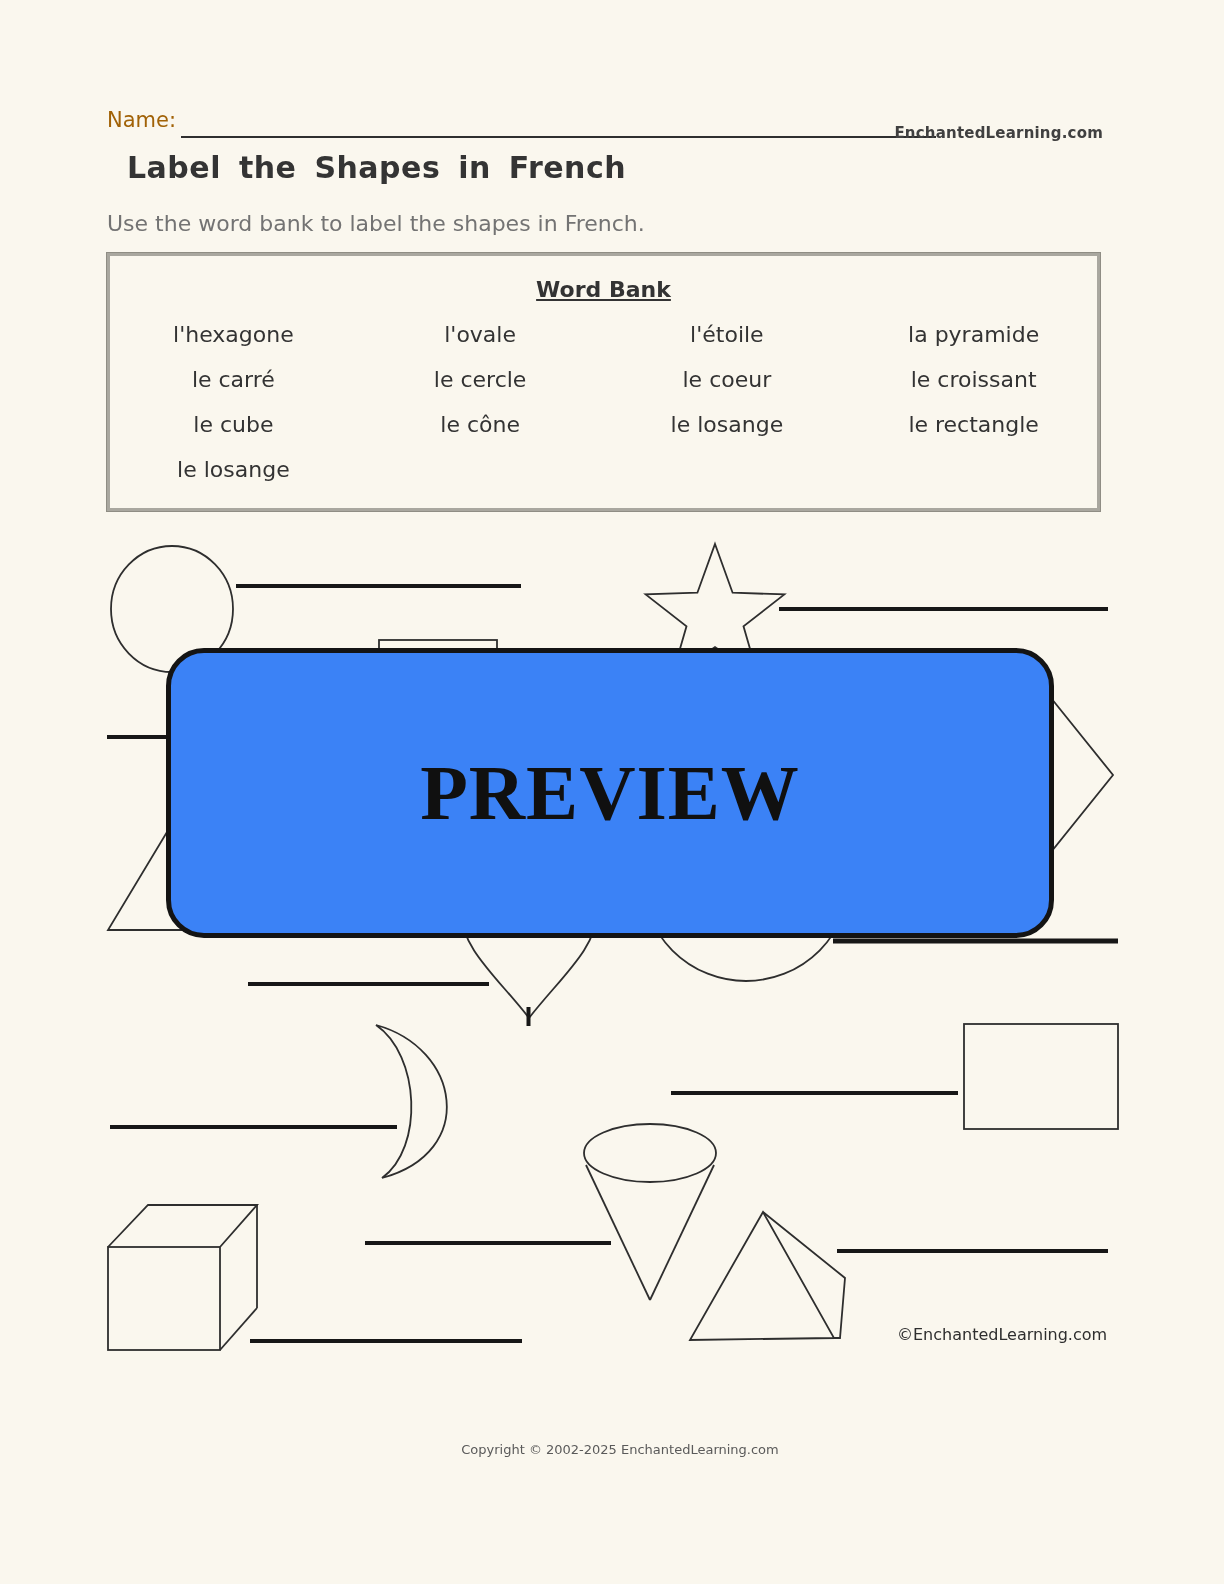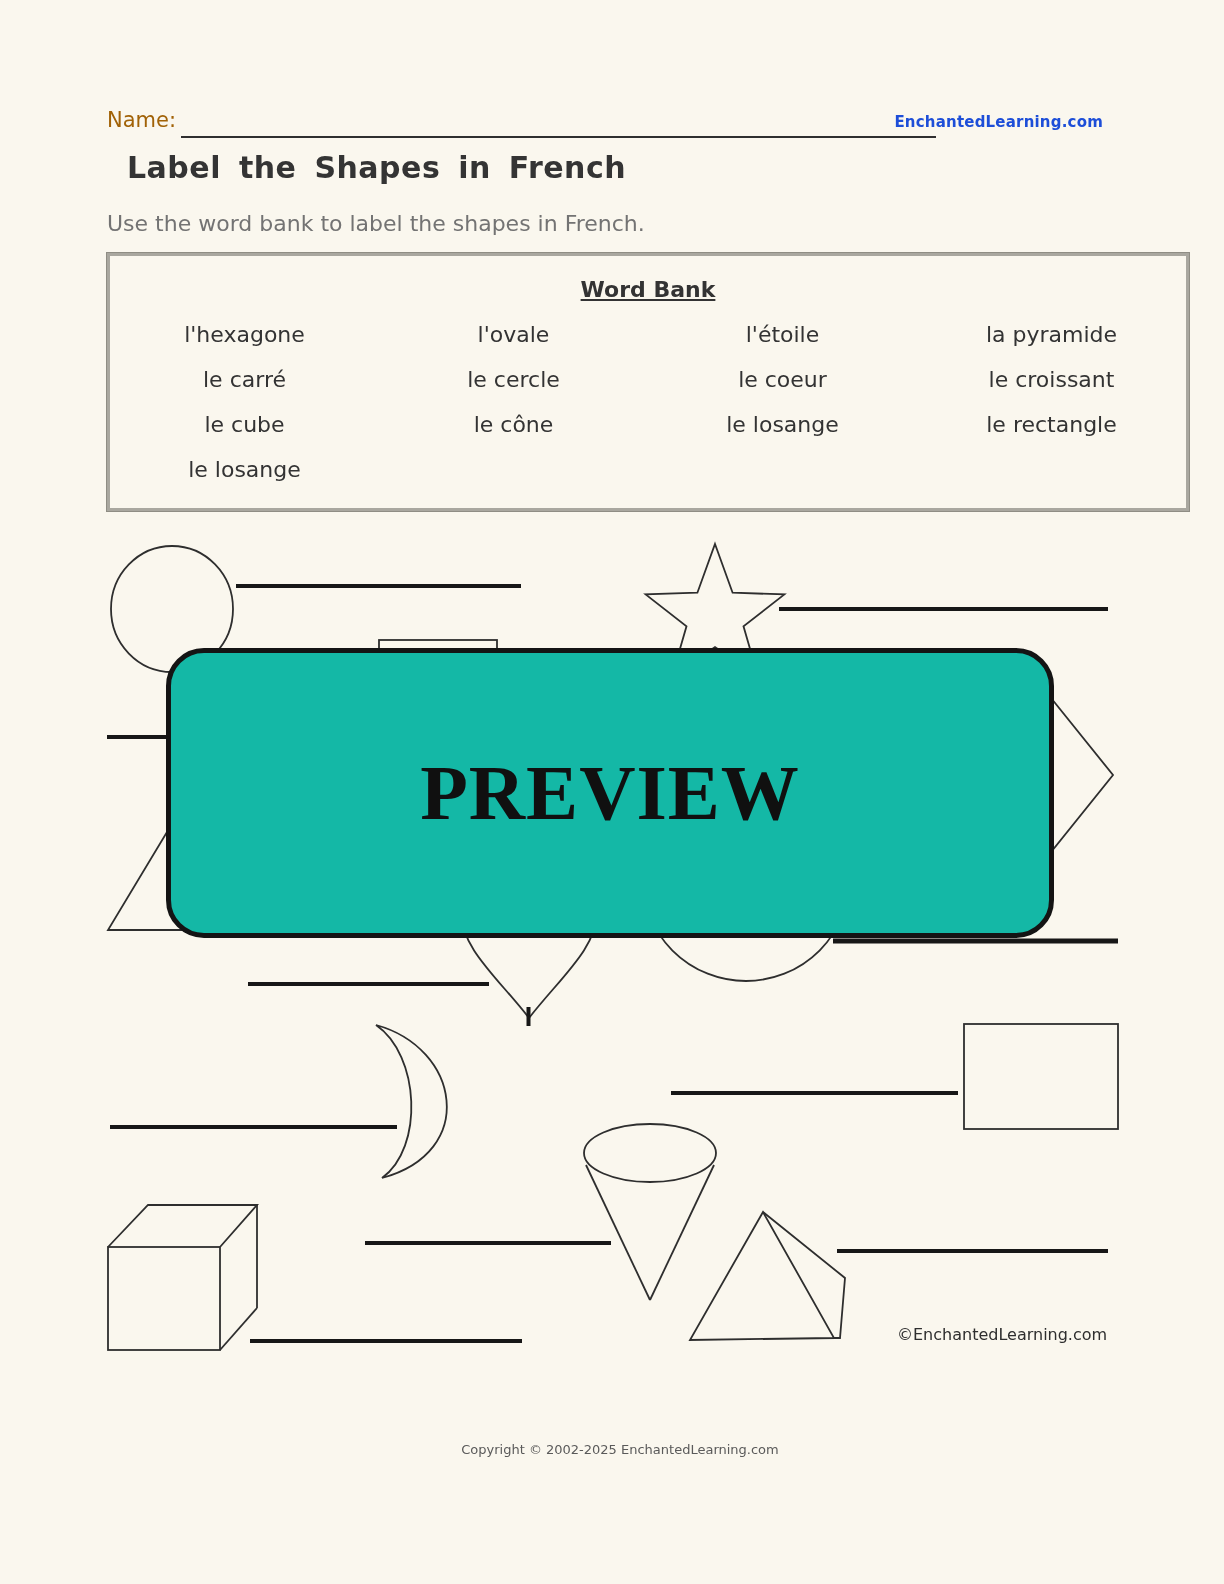"EnchantedLearning.com" .site-logo { color: #1d4ed8 -> #404040; top: 113px -> 124px }
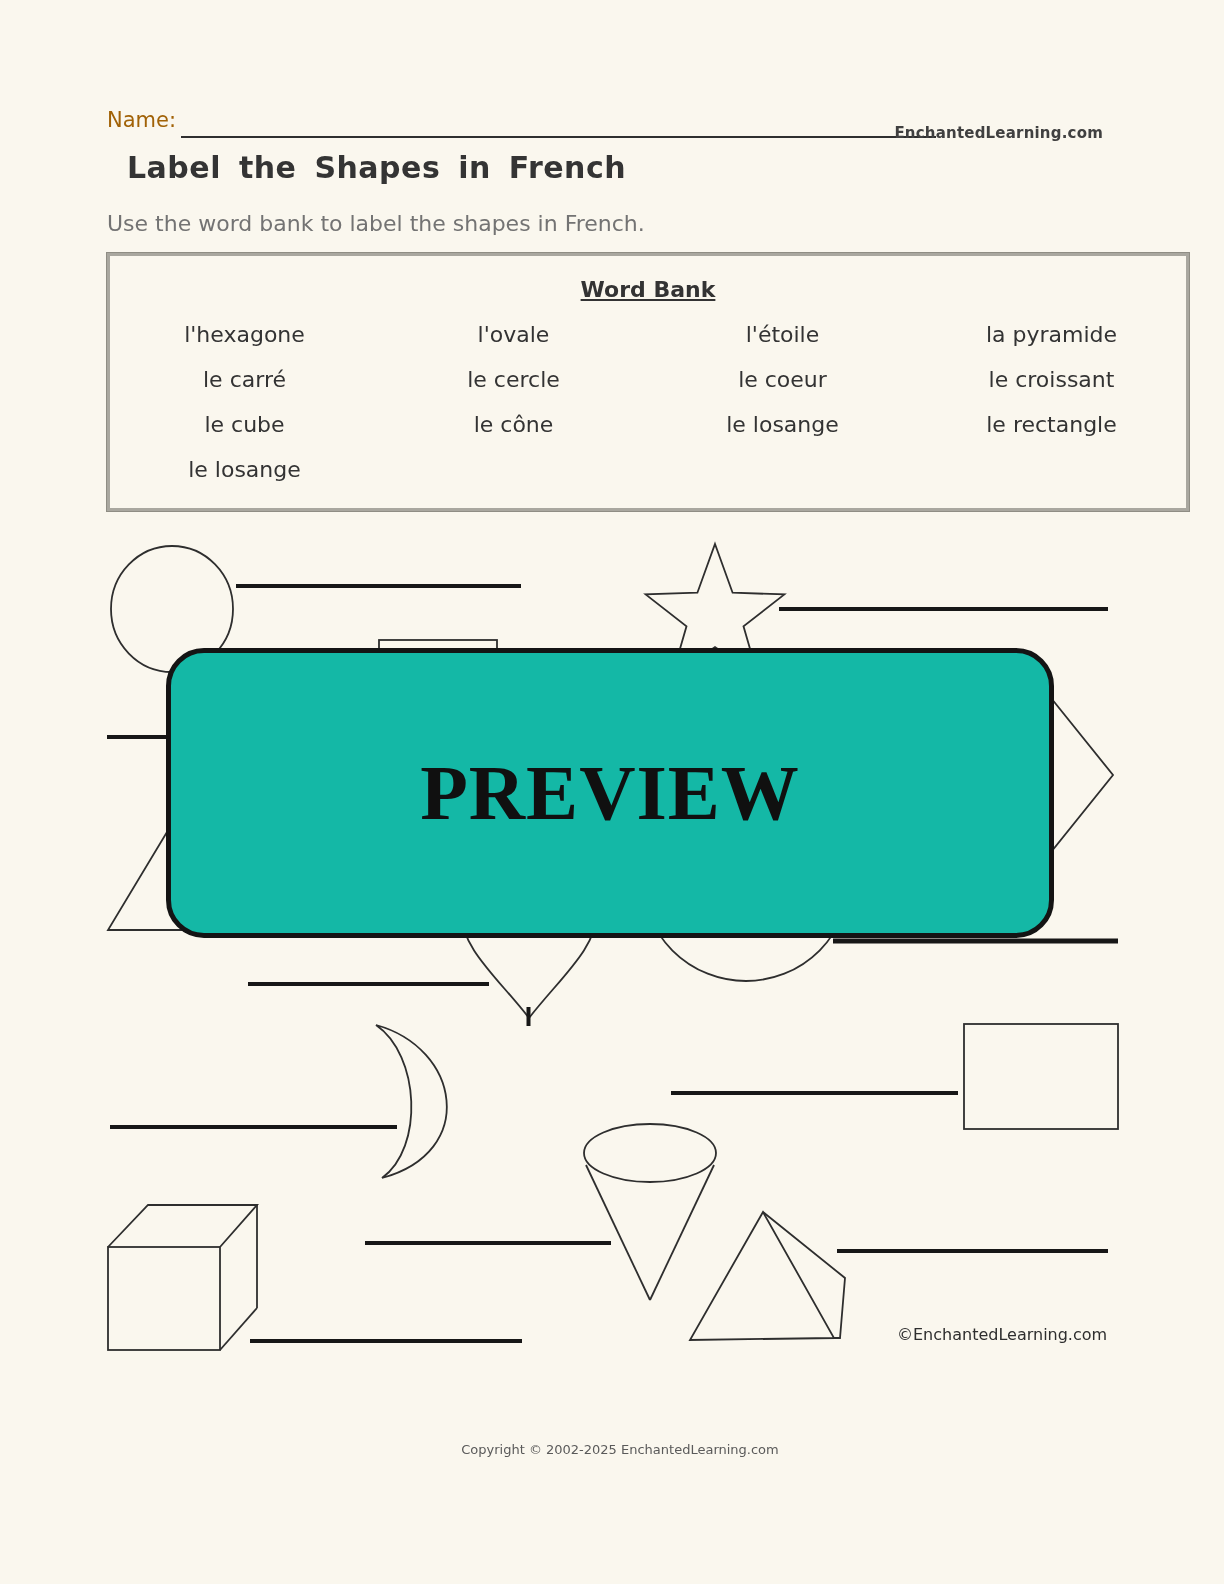"Word Bank" .wordbank { width: 1082px -> 993px }
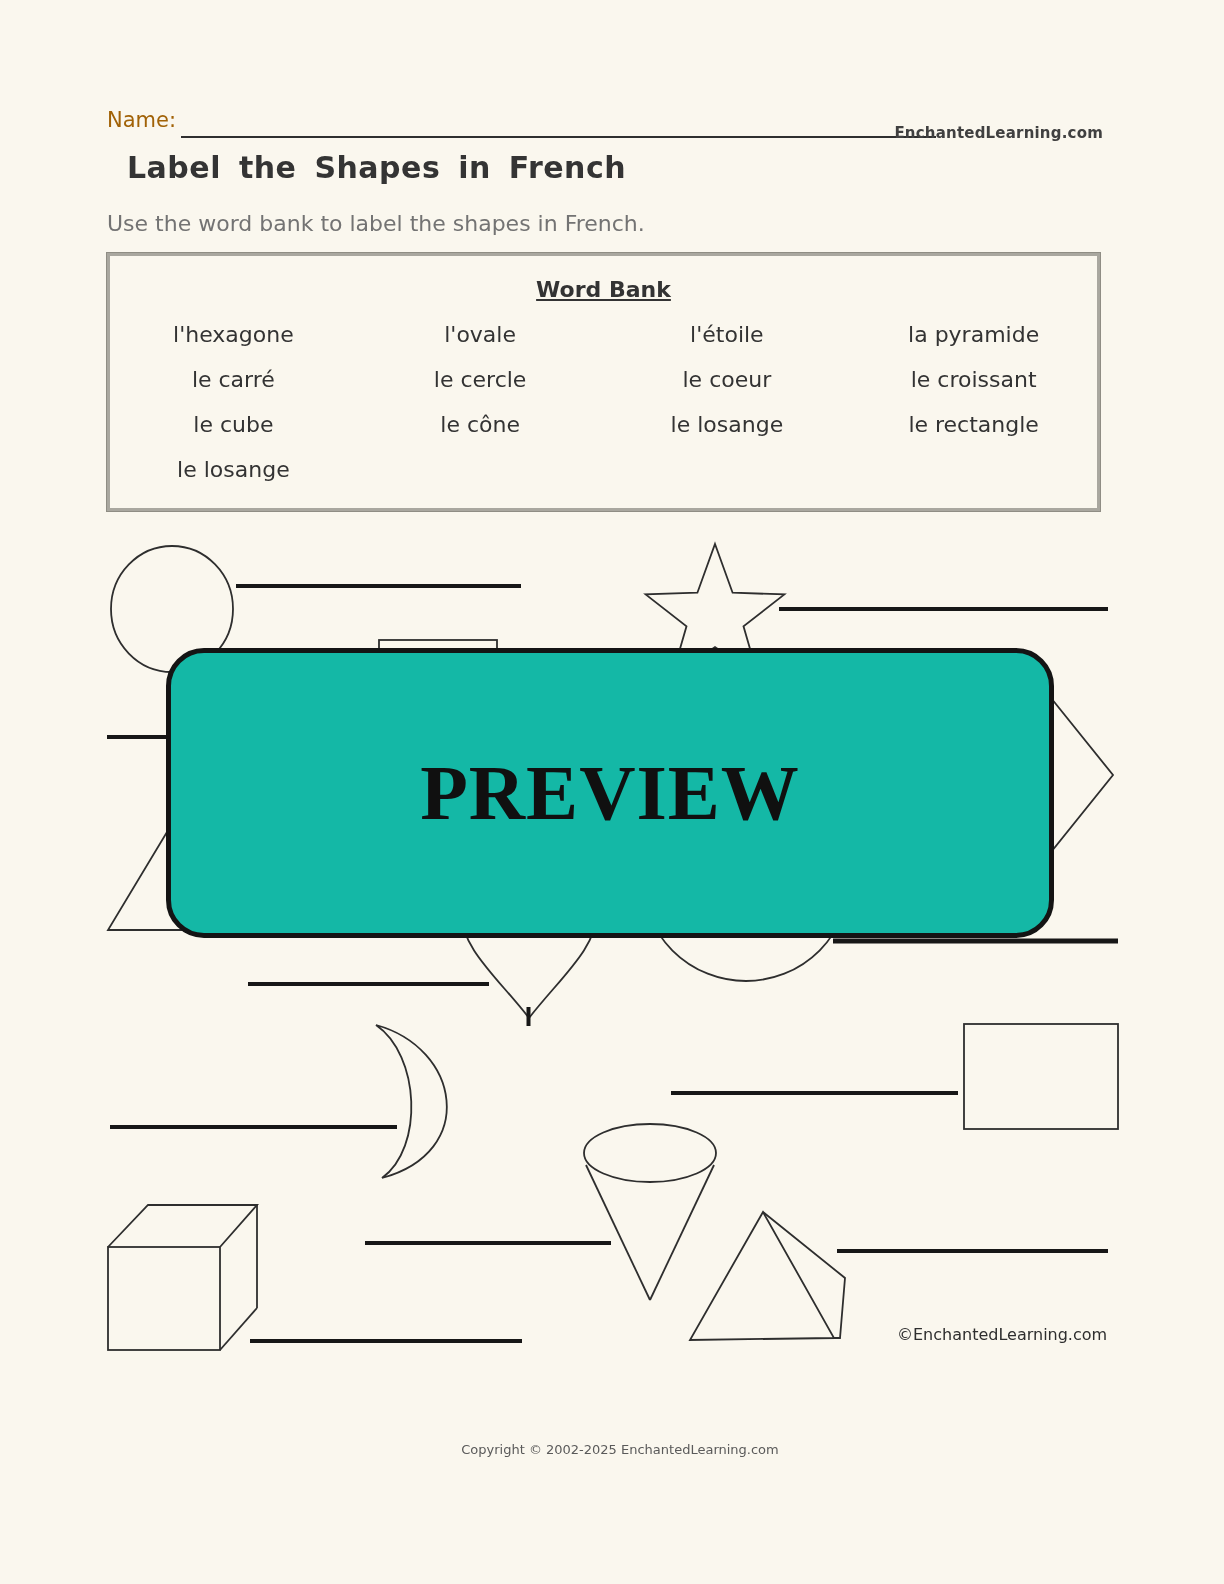"PREVIEW" .preview { background: #14b8a6 -> #3b82f6 }
